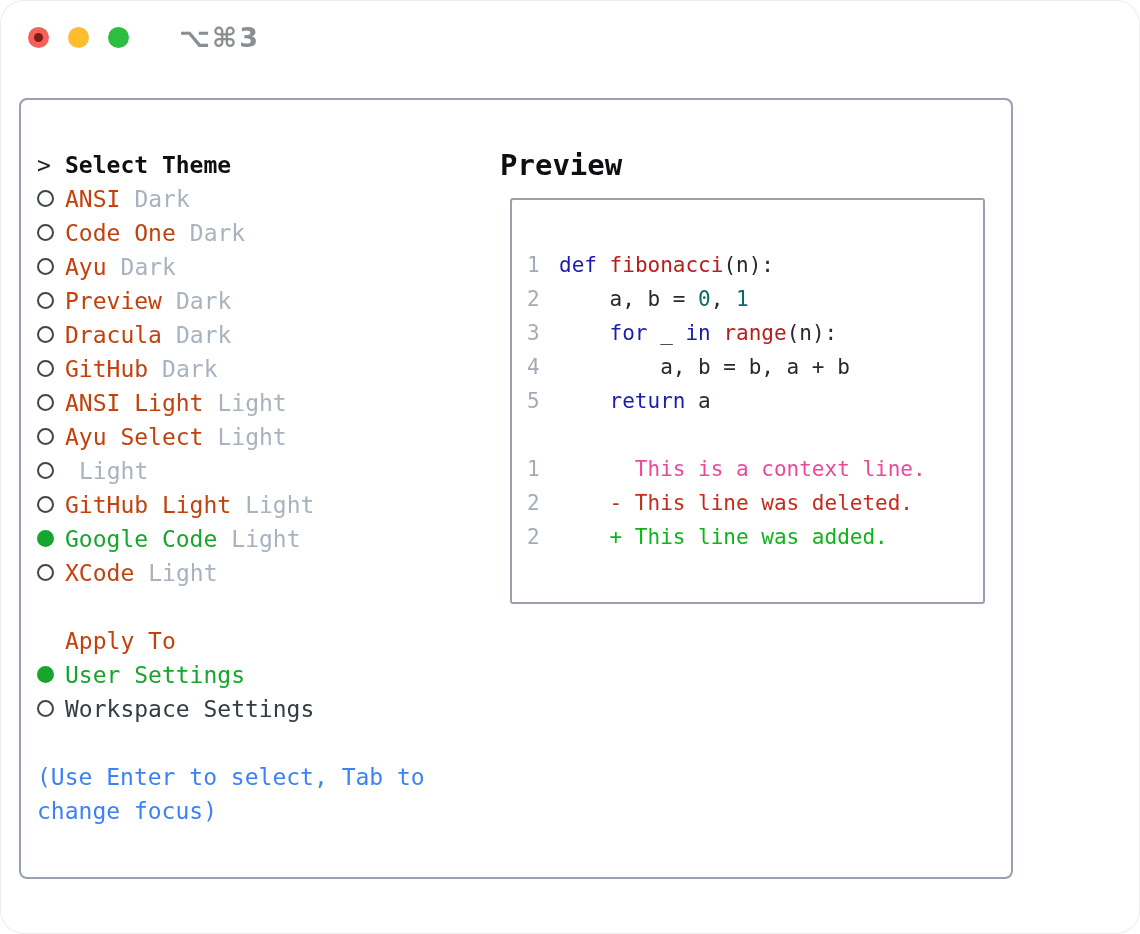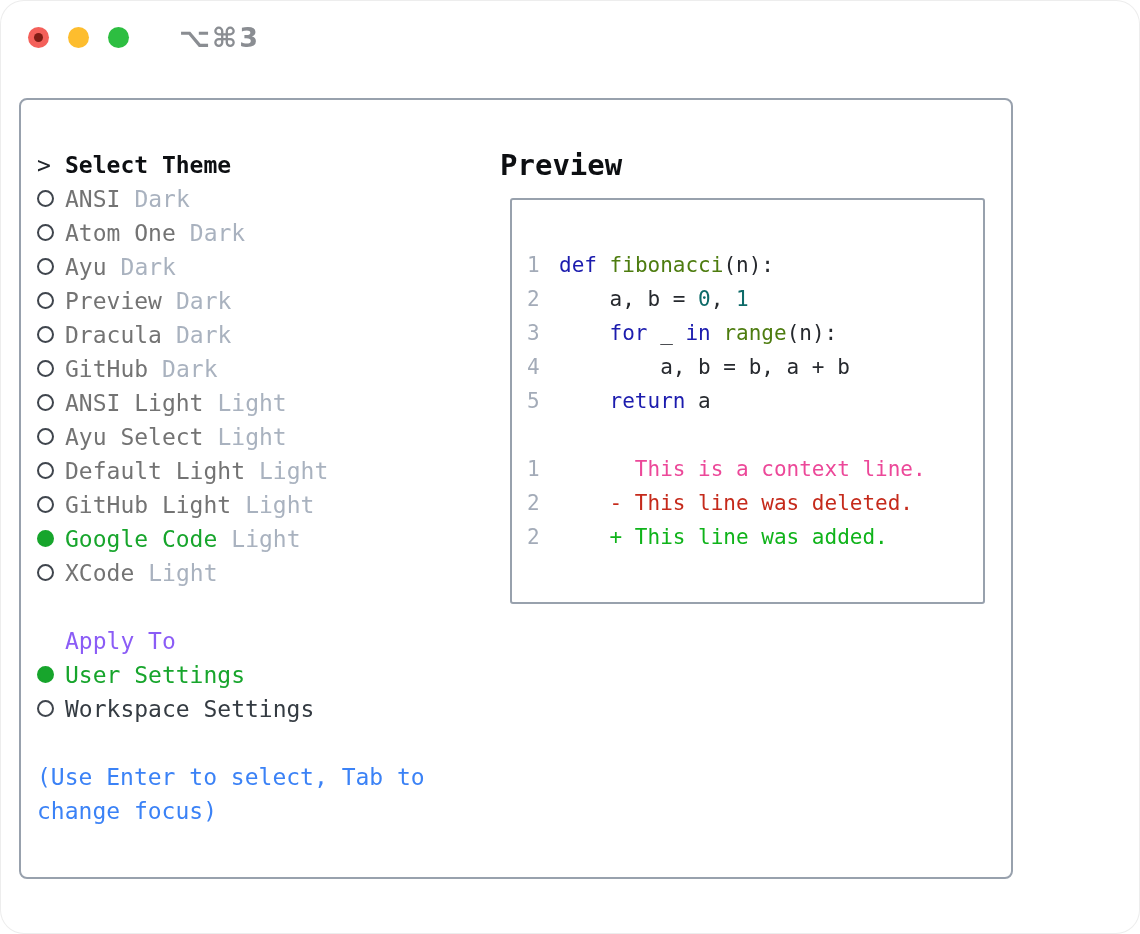"ANSI" .theme-name { color: #737373 -> #c2410c }
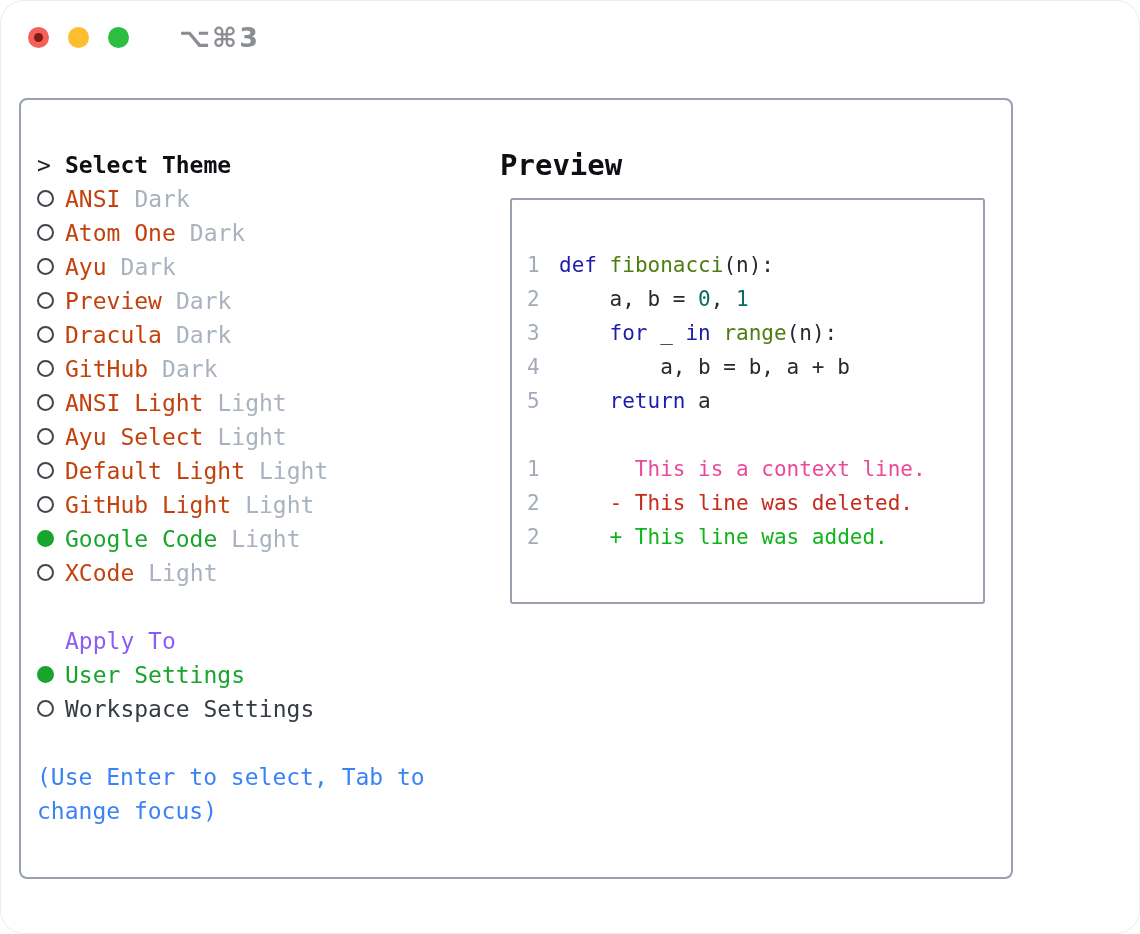"Atom One" span.theme-name { text: Atom -> Code }
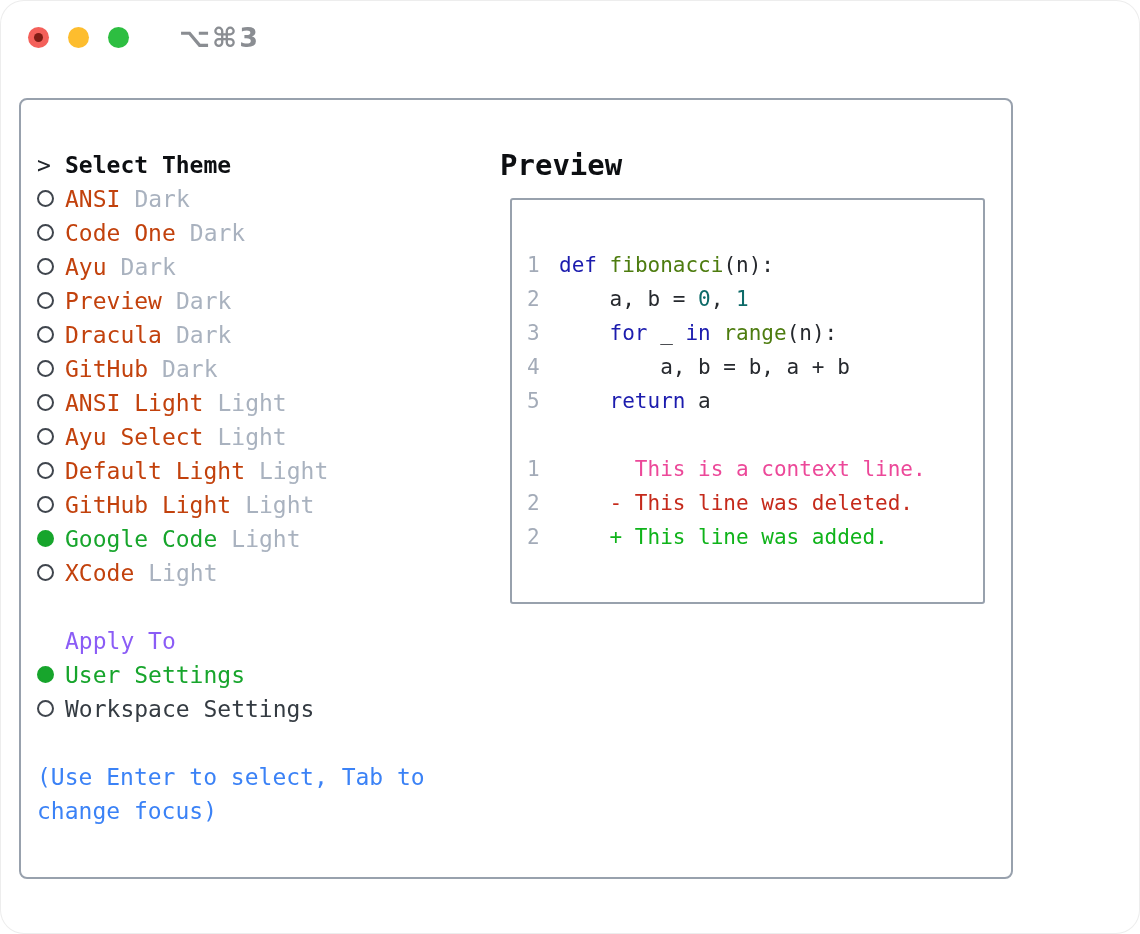"fibonacci" .tok-fn { color: #4d7c0f -> #b91c1c }
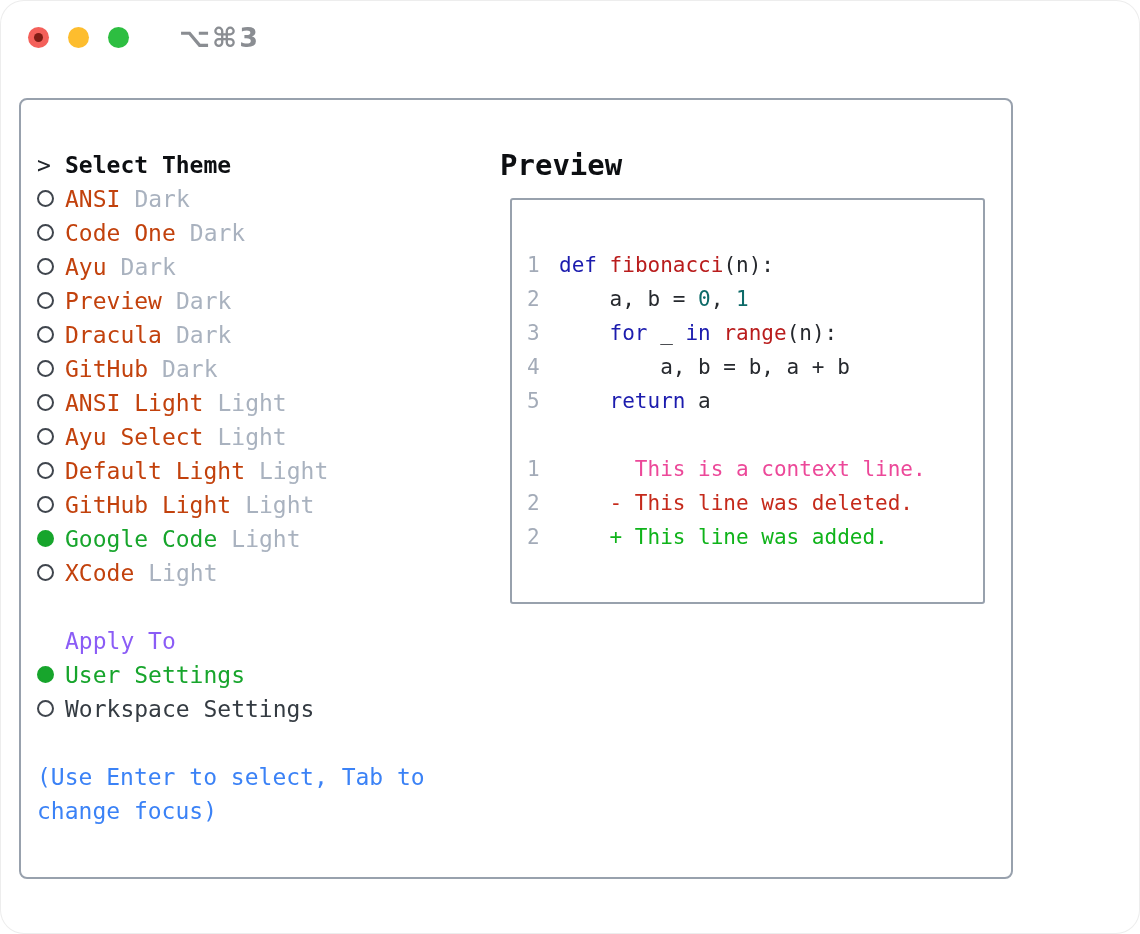"Default Light" span.theme-name { html: <span>Default Light</span> -> none }
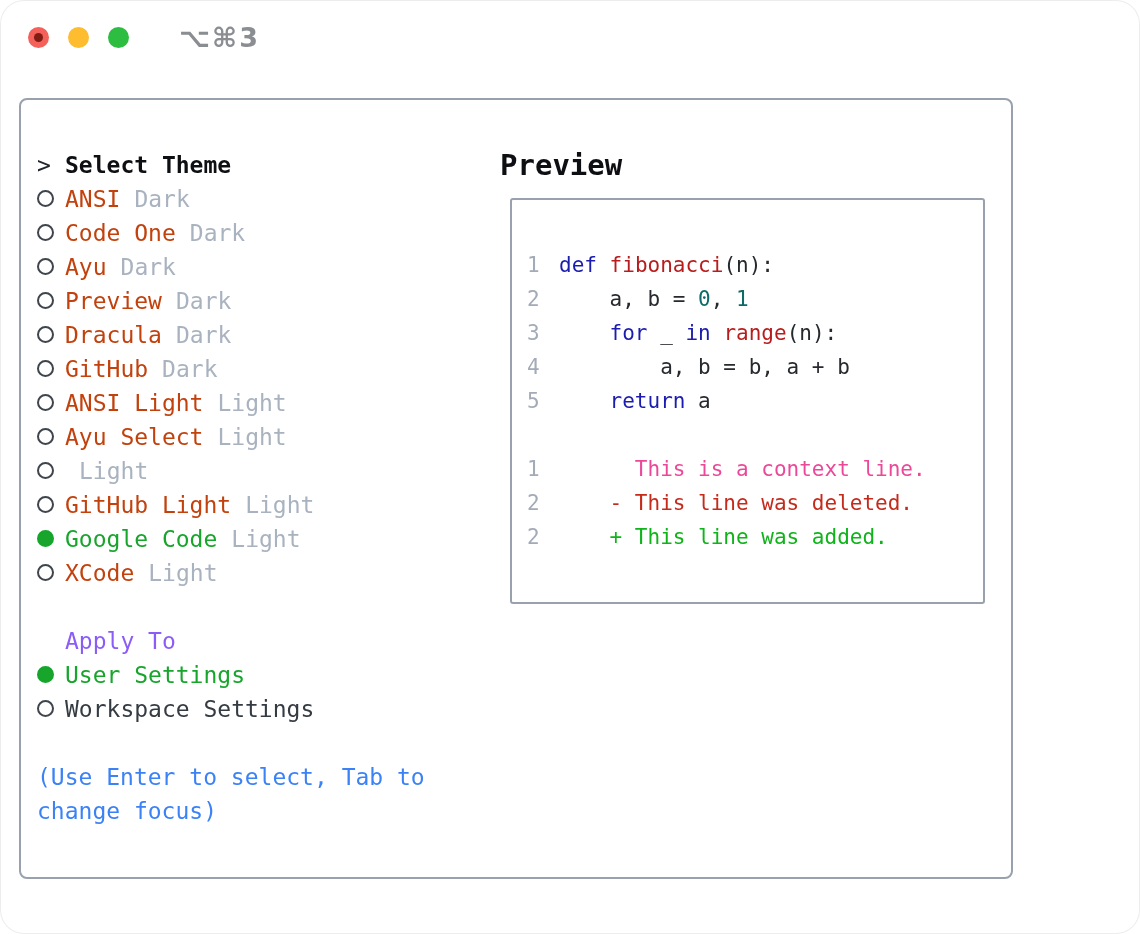"Apply To" .apply-hdr { color: #8b5cf6 -> #c2410c }
